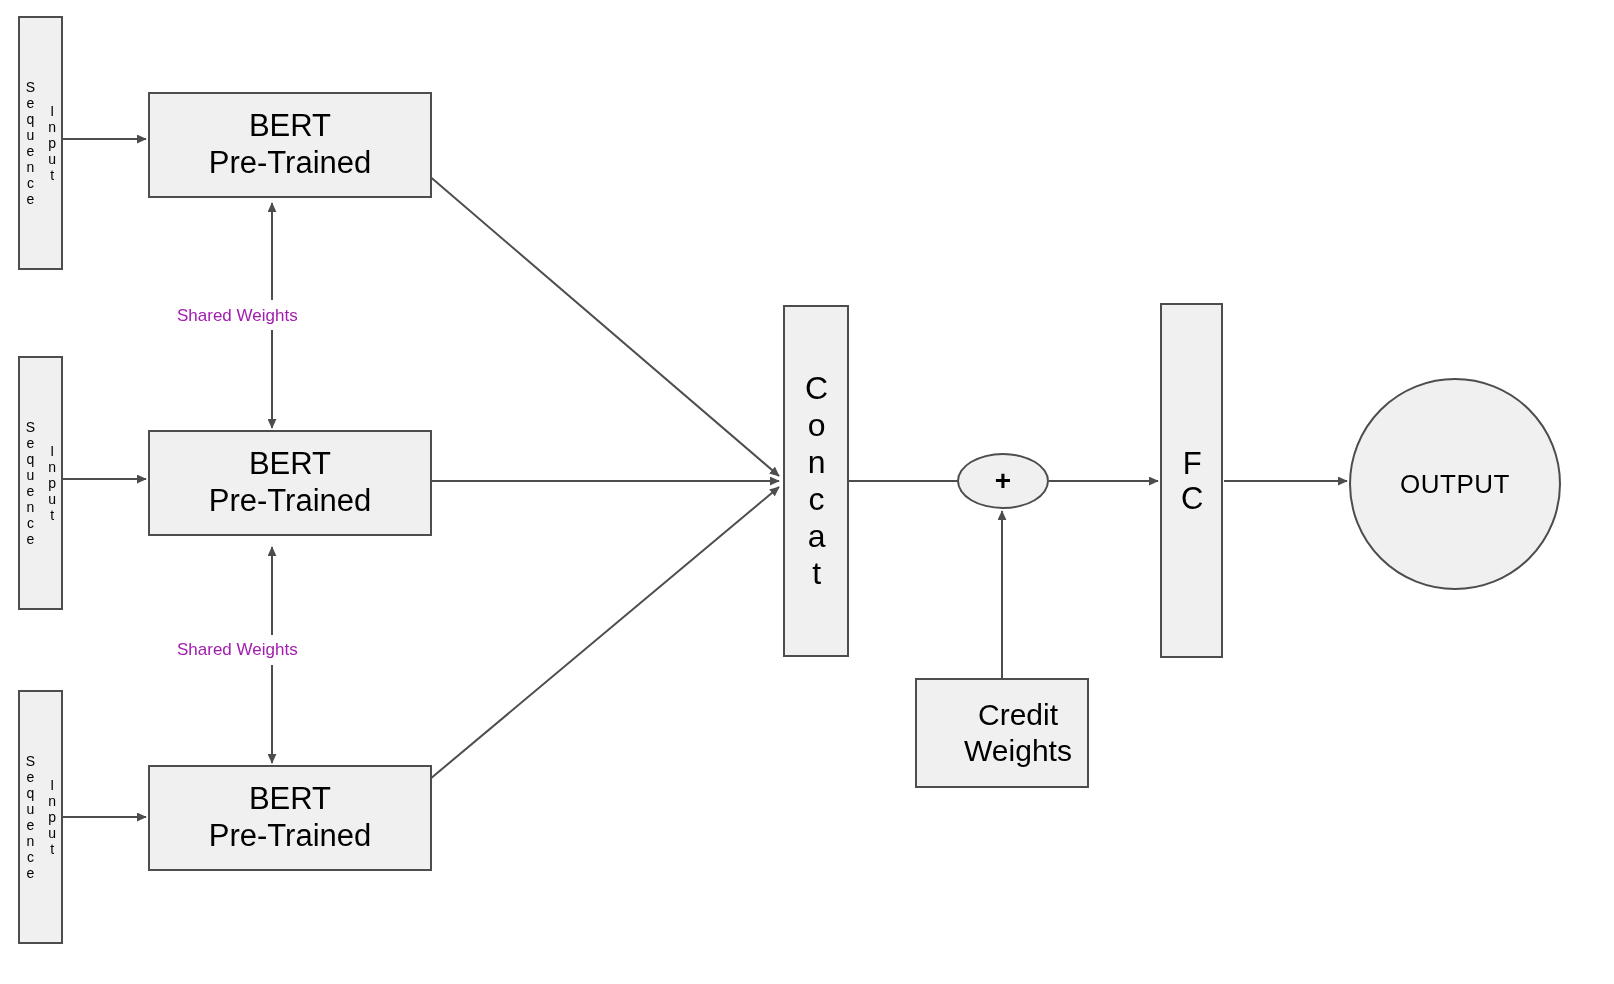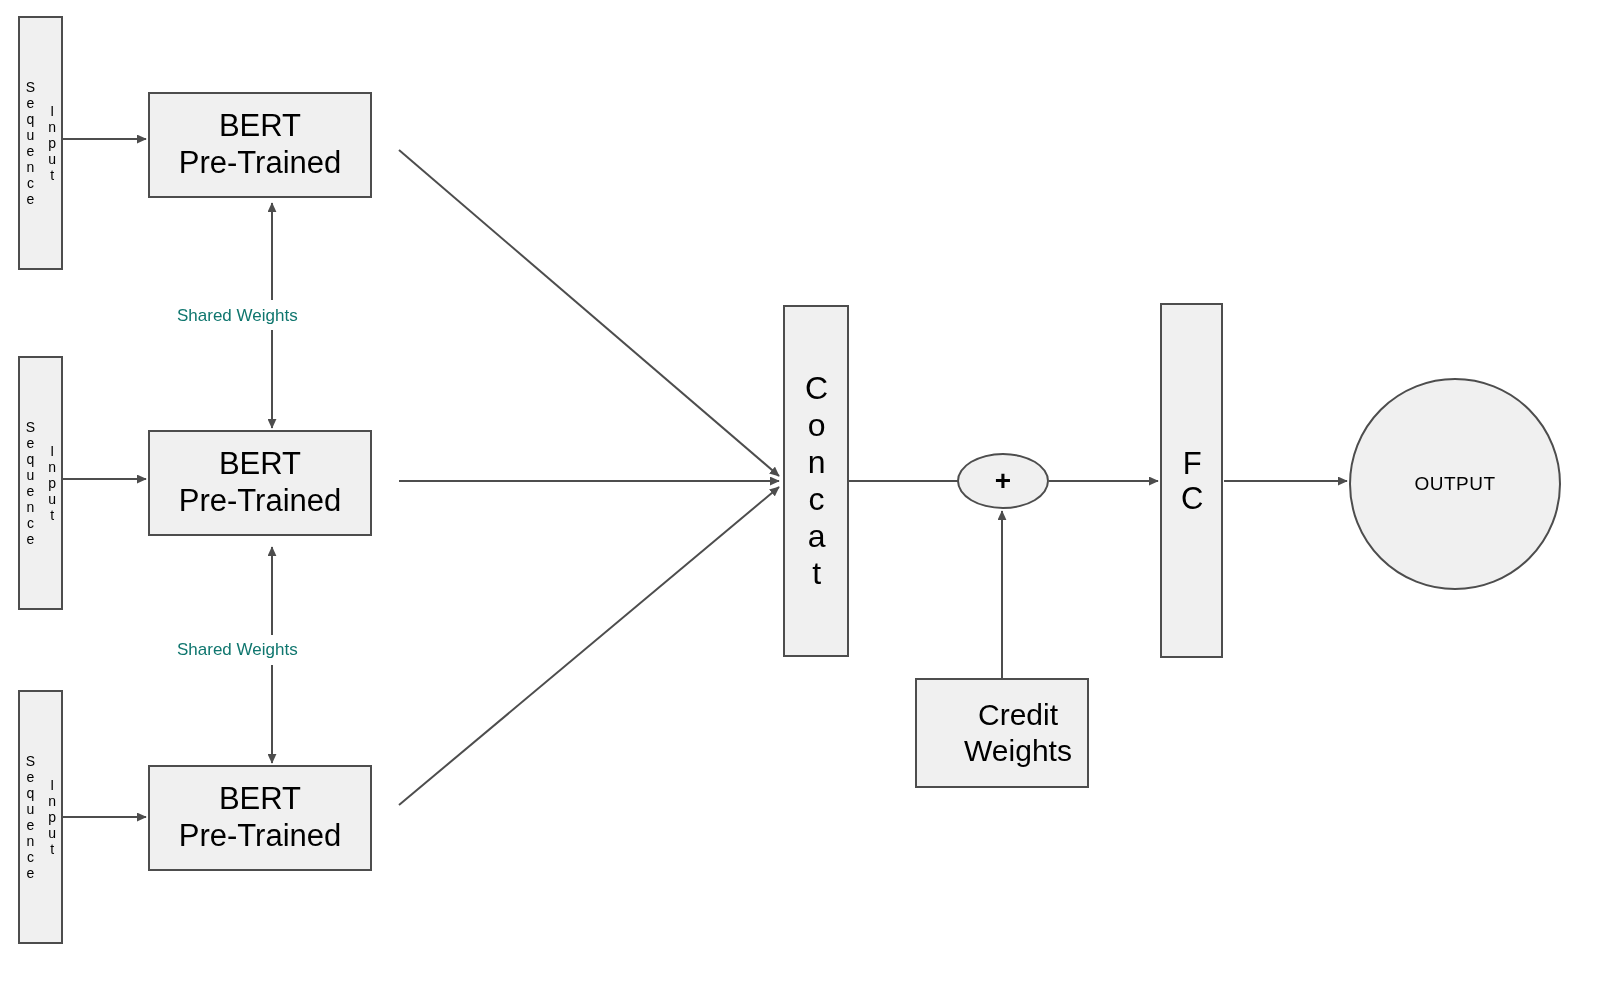"BERT" .bert { width: 224px -> 284px }
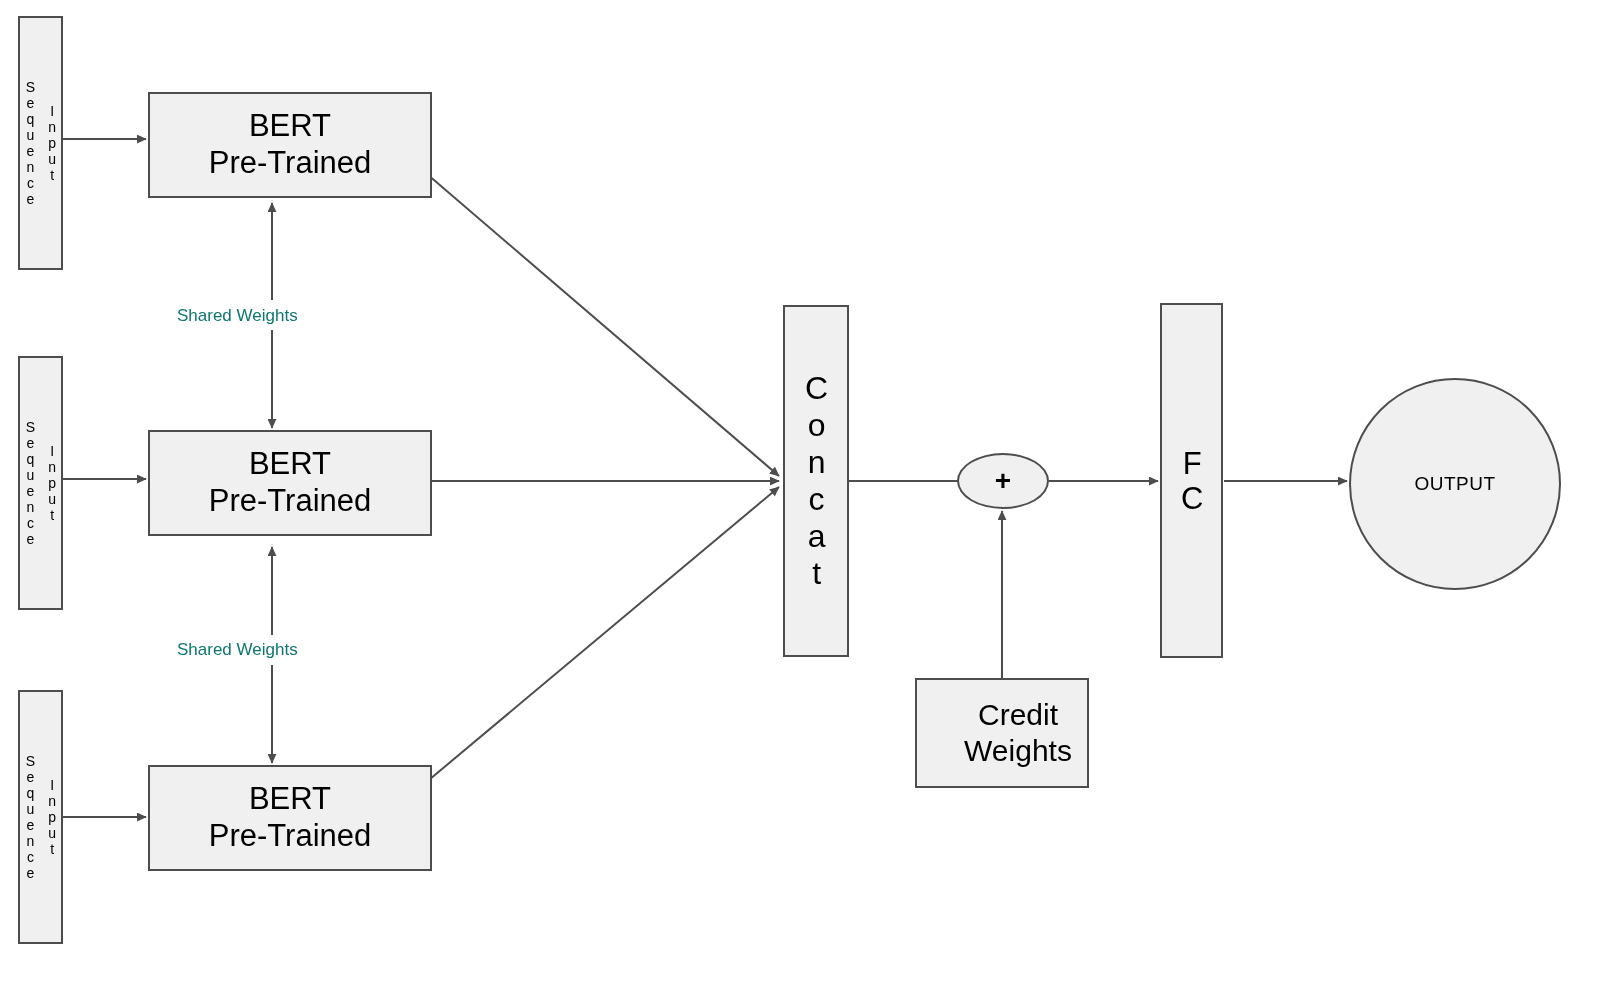"Shared Weights" .edge-label { color: #0f766e -> #a21caf }
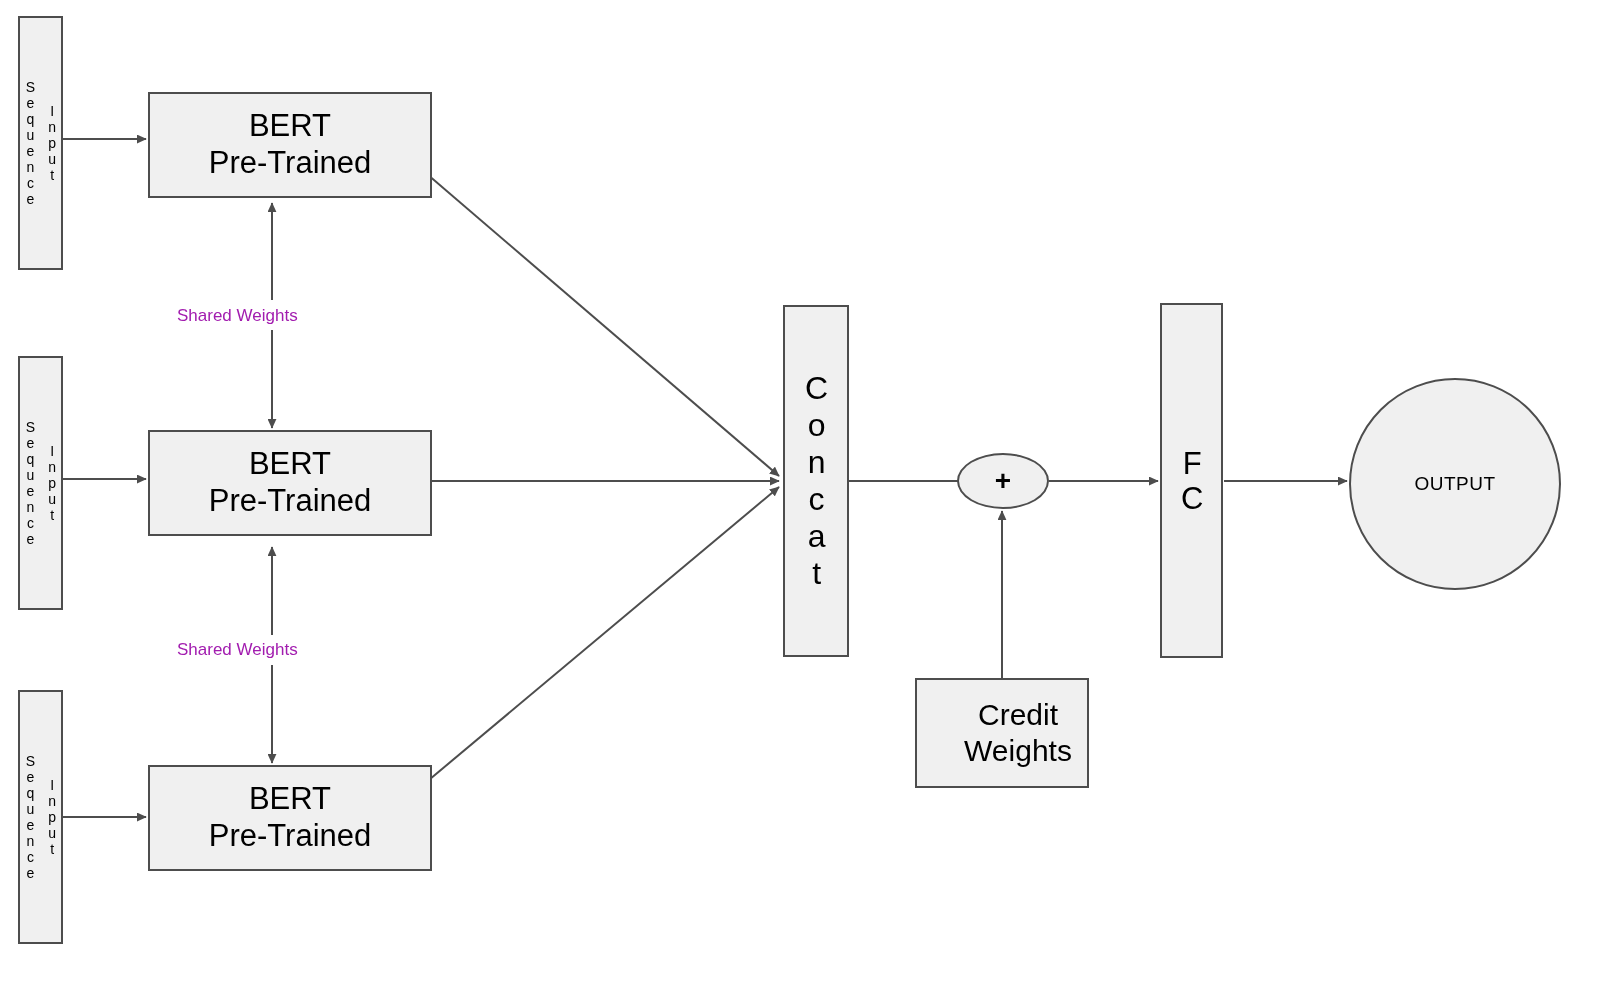"OUTPUT" .output-node { font-size: 19px -> 26px }
